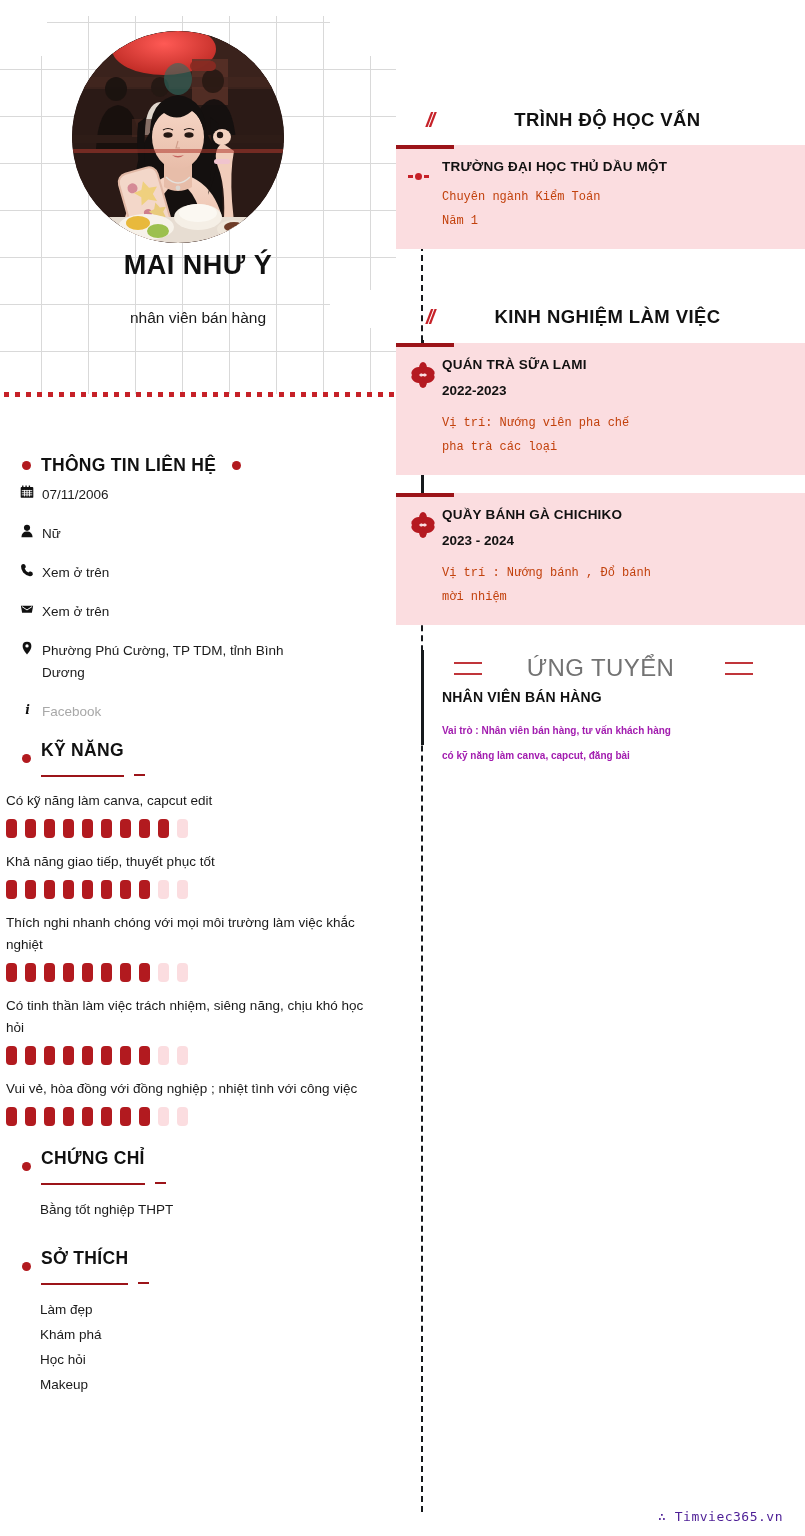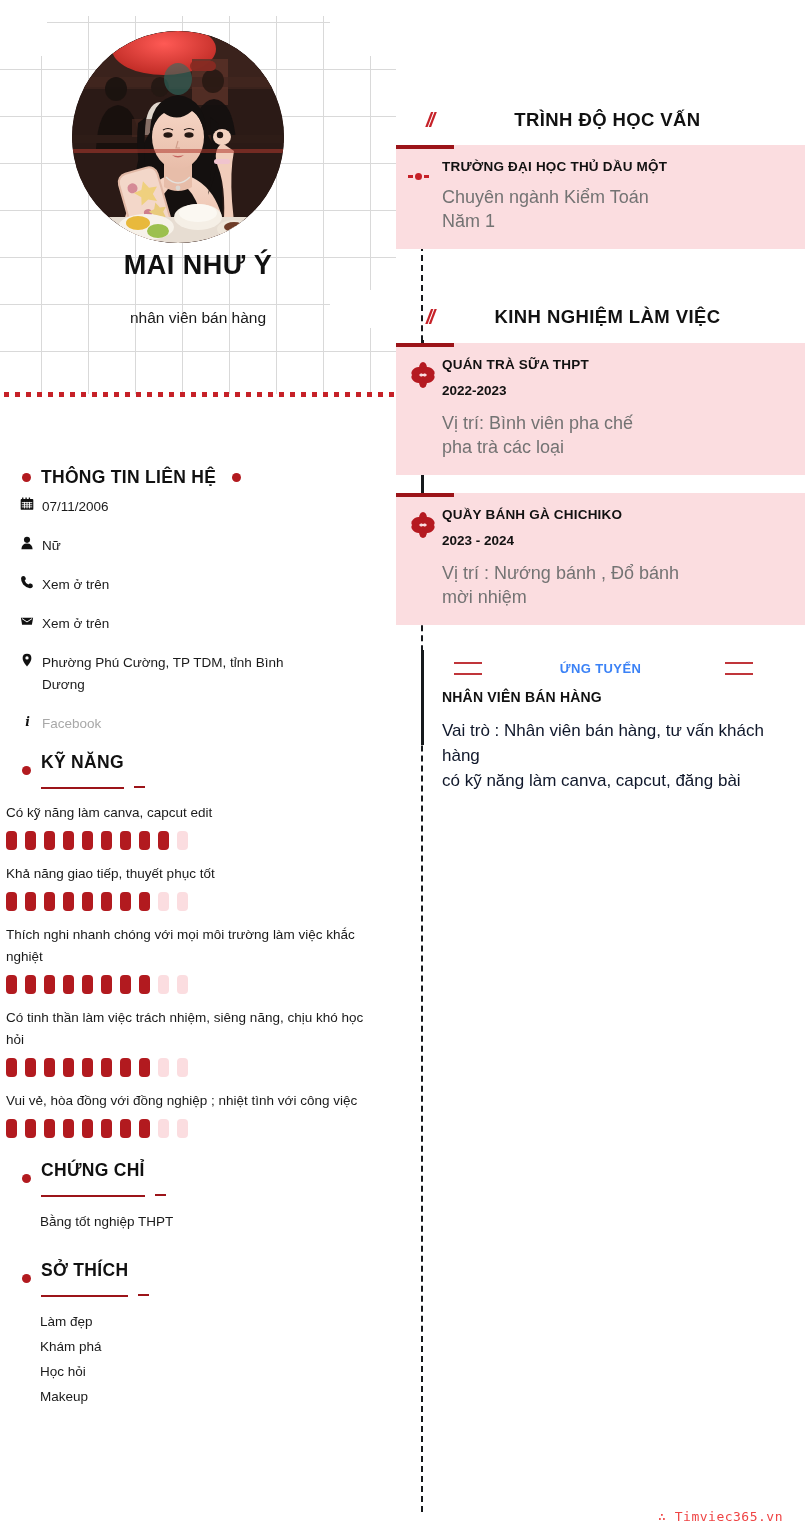"Chuyên ngành Kiểm Toán" .card-line { color: #737373 -> #c2410c; font-family: none -> Liberation Mono, monospace; font-size: 18px -> 12px }
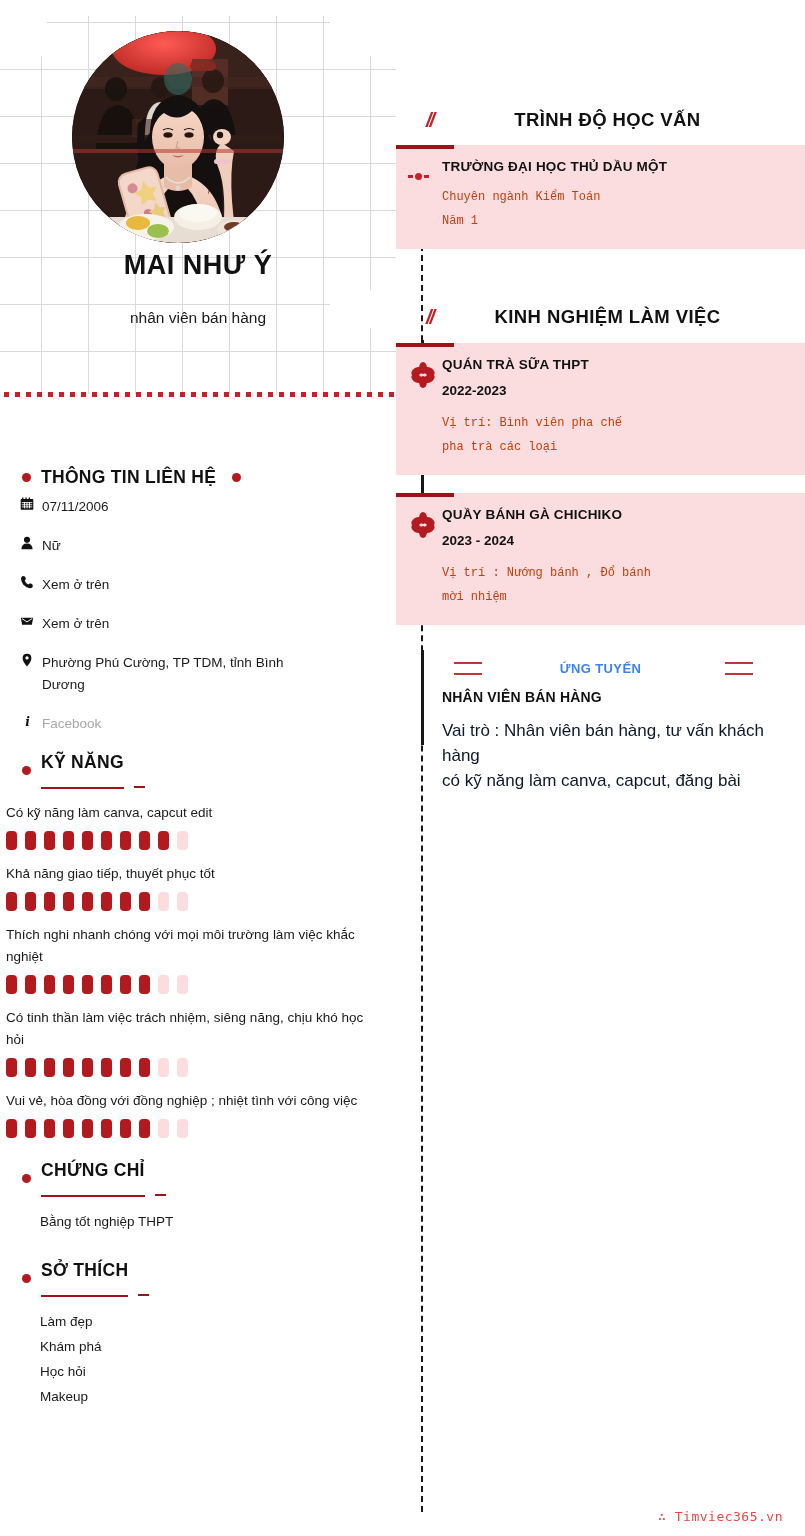"QUÁN TRÀ SỮA THPT" div.card-title { text: THPT -> LAMI }
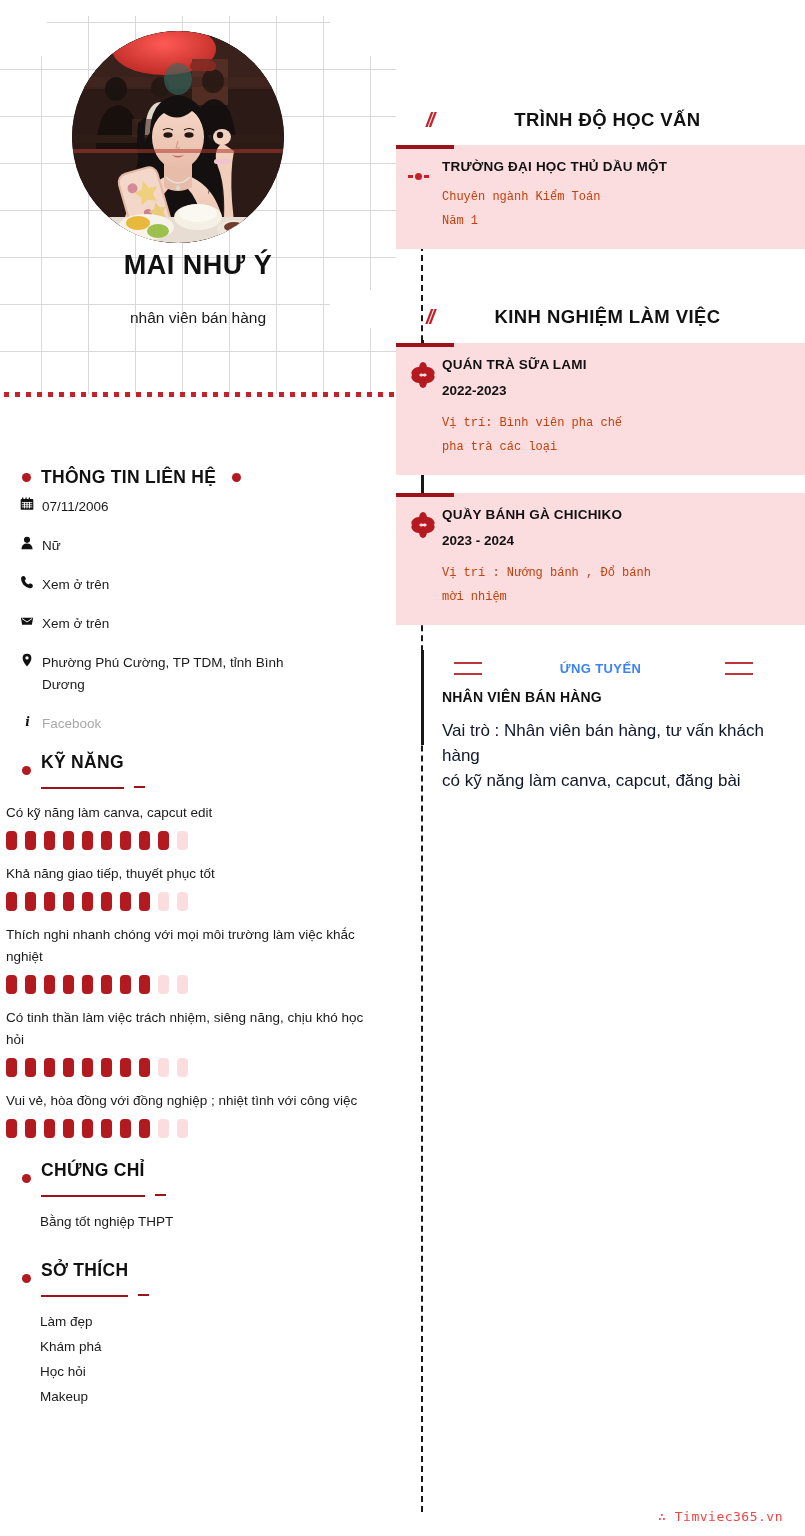"Vị trí: Bình viên pha" div.card-line { text: Bình -> Nướng }
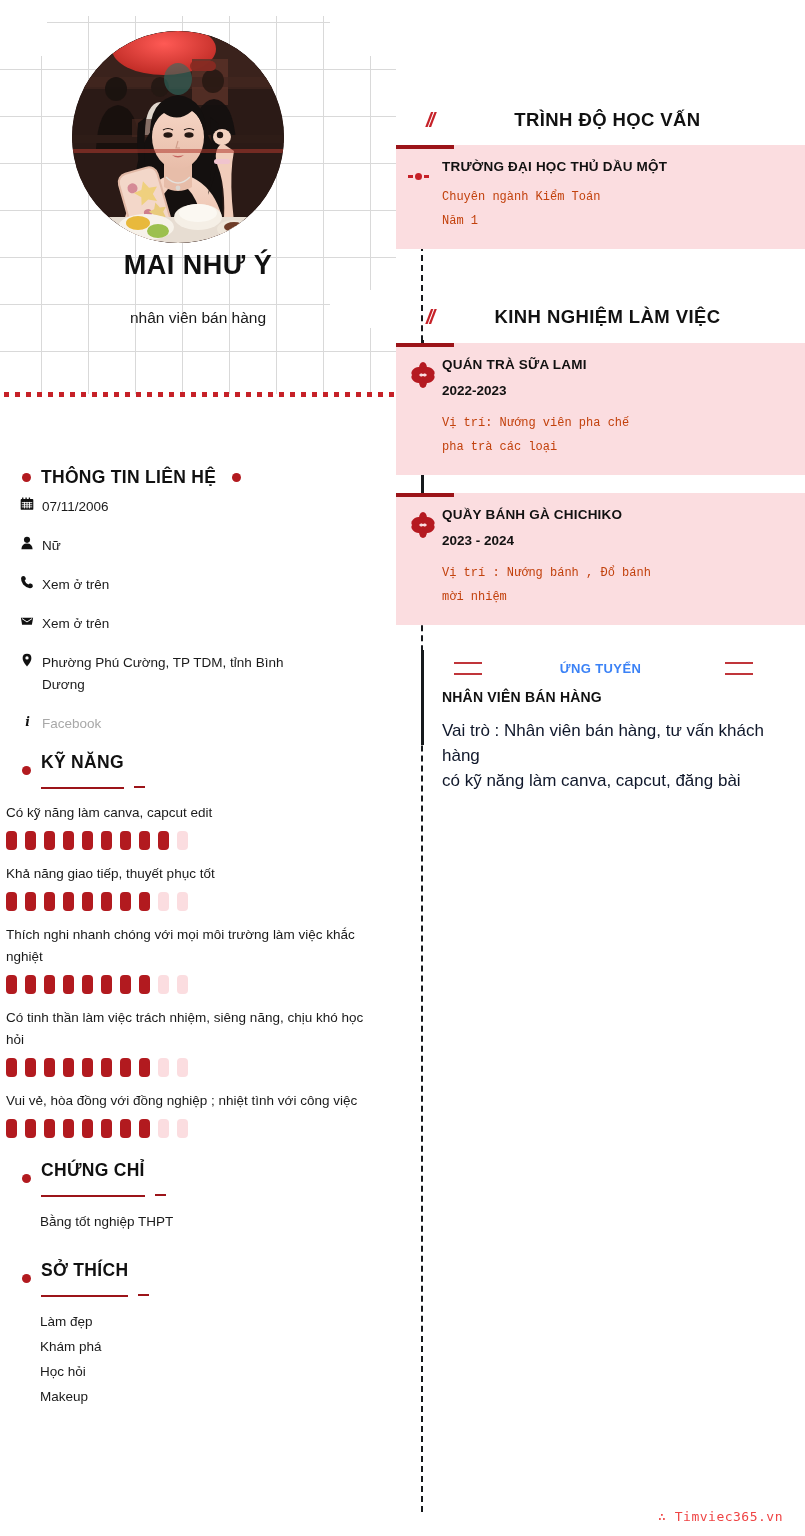"THÔNG TIN LIÊN HỆ" .sec-head { margin-top: 12px -> none }
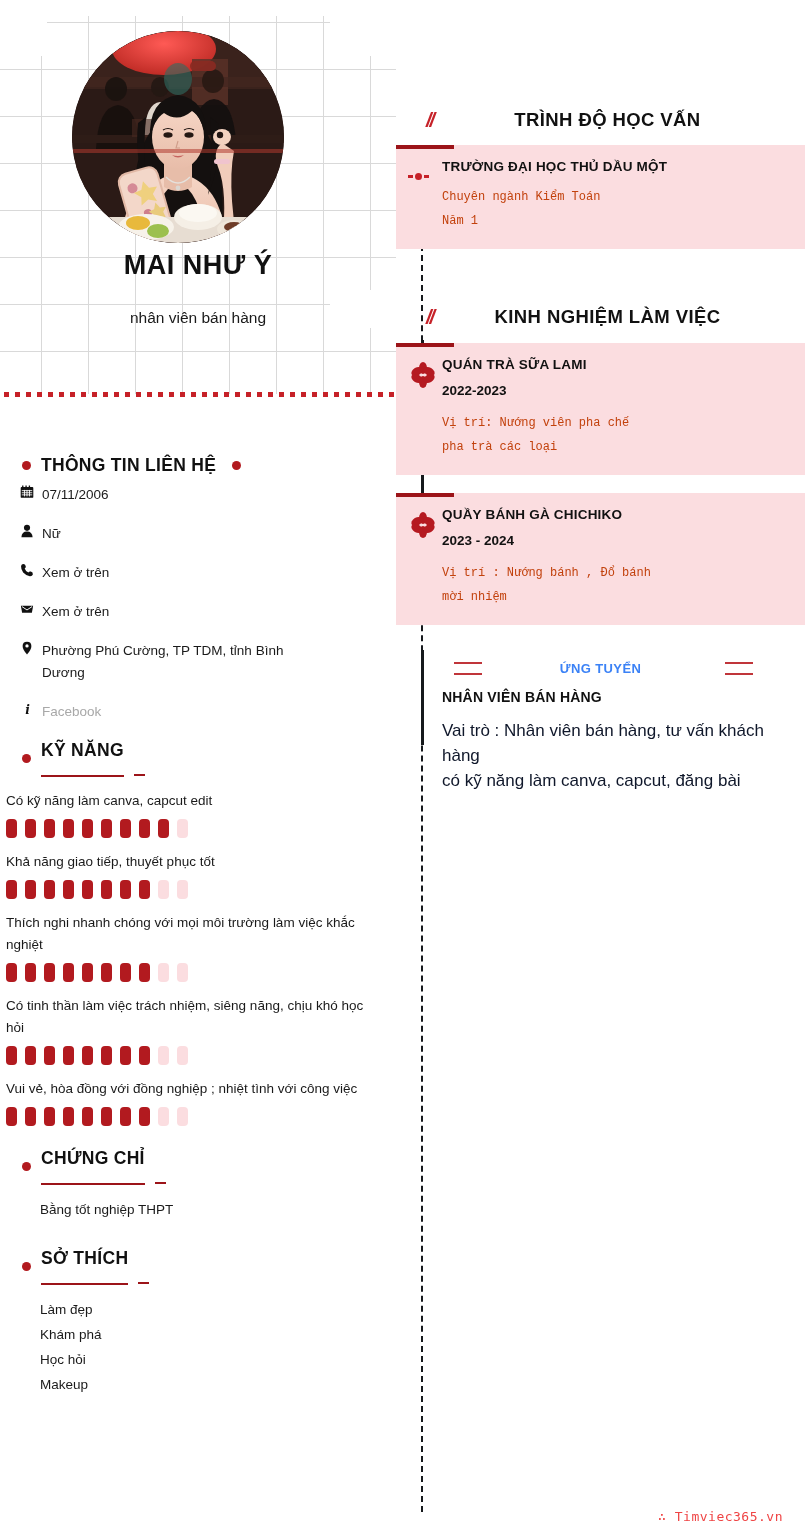"ỨNG TUYỂN" .apply-title { color: #3b82f6 -> #737373; font-size: 13px -> 24px; font-weight: bold -> normal }
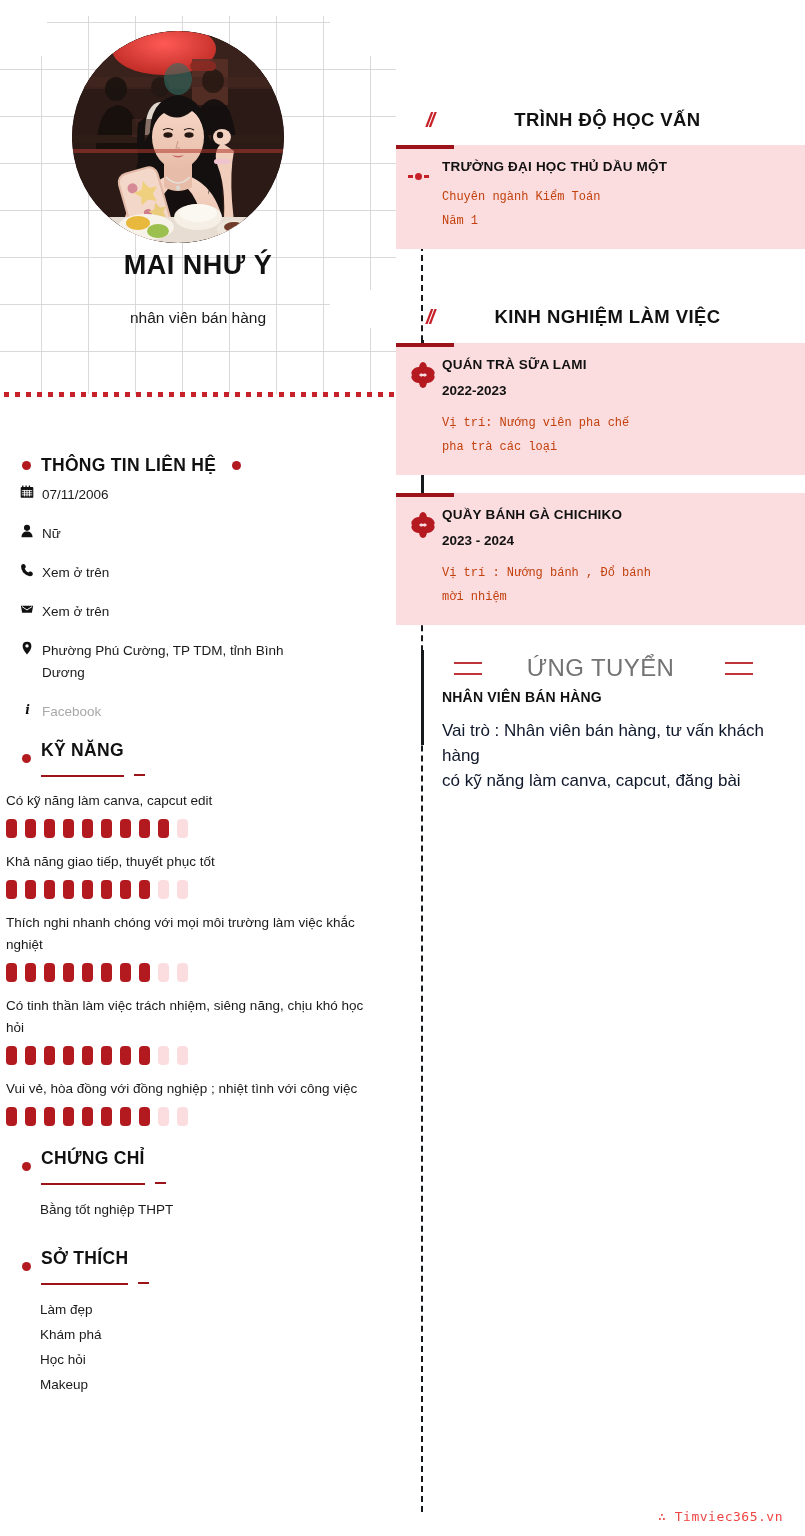"Vai trò : Nhân viên" .apply-line { color: #0f172a -> #a21caf; font-size: 17px -> 10px; font-weight: none -> bold }
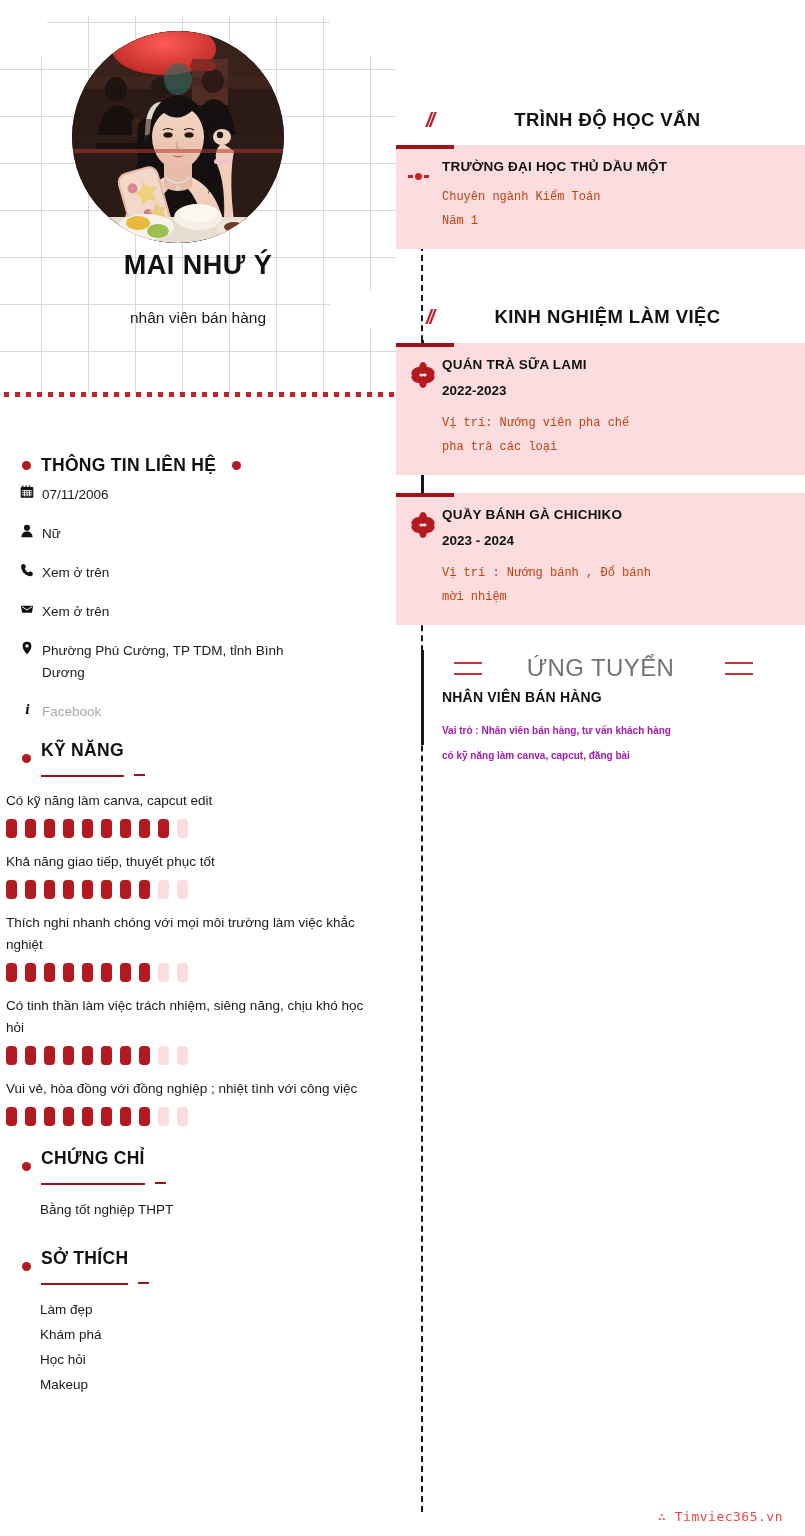"∴ Timviec365.vn" .watermark { color: #ef4444 -> #4c1d95 }
